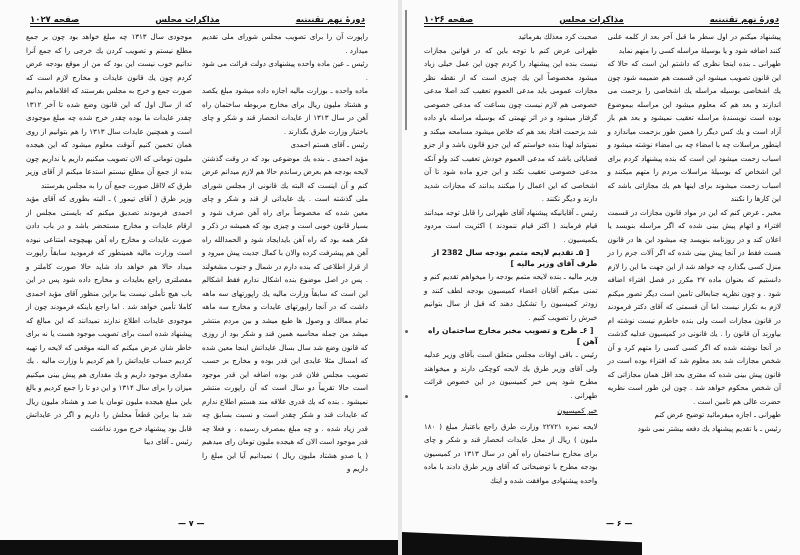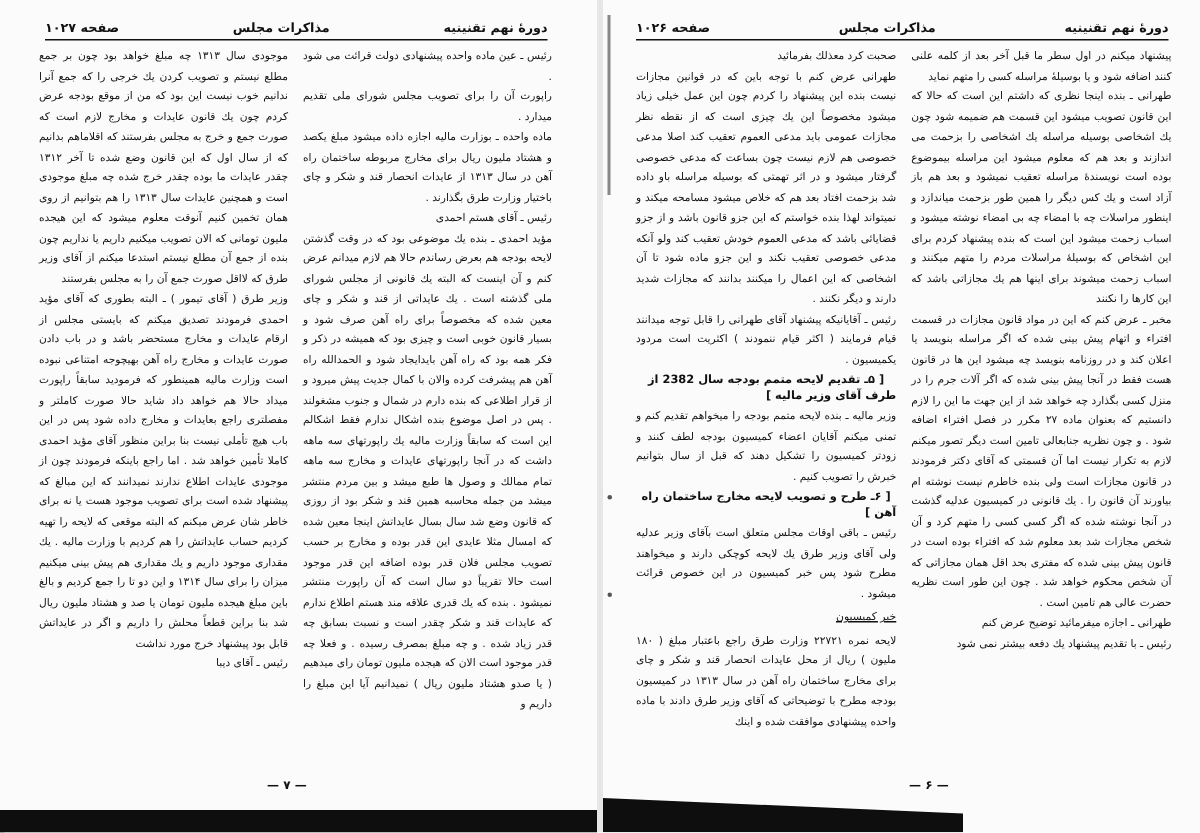"صفحه ۱۰۲۷" .header span { text-decoration: none -> underline }
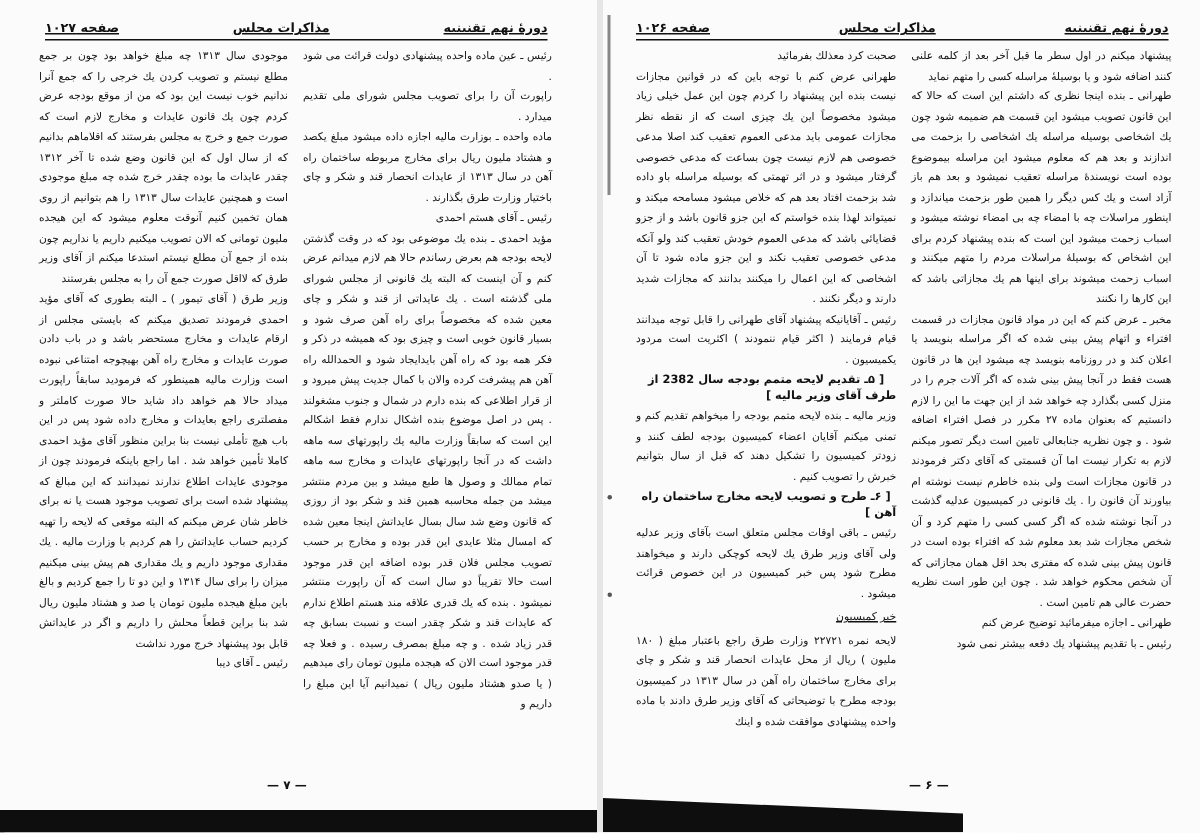"رئیس ـ عین ماده واحده" p { order: before "راپورت آن را برای تصویب" -> after "راپورت آن را برای تصویب" }
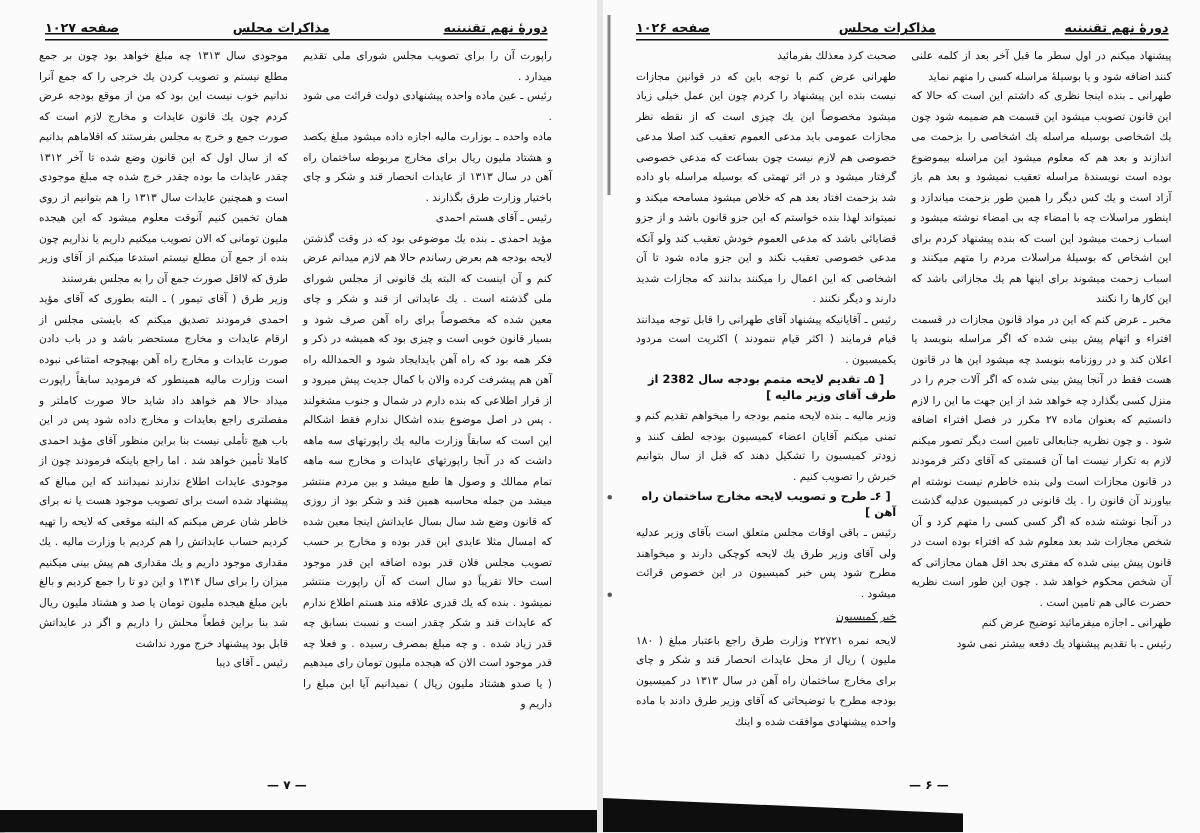"[ ۶ـ طرح و تصویب" div.section-title { text: لایحه -> مخبر }
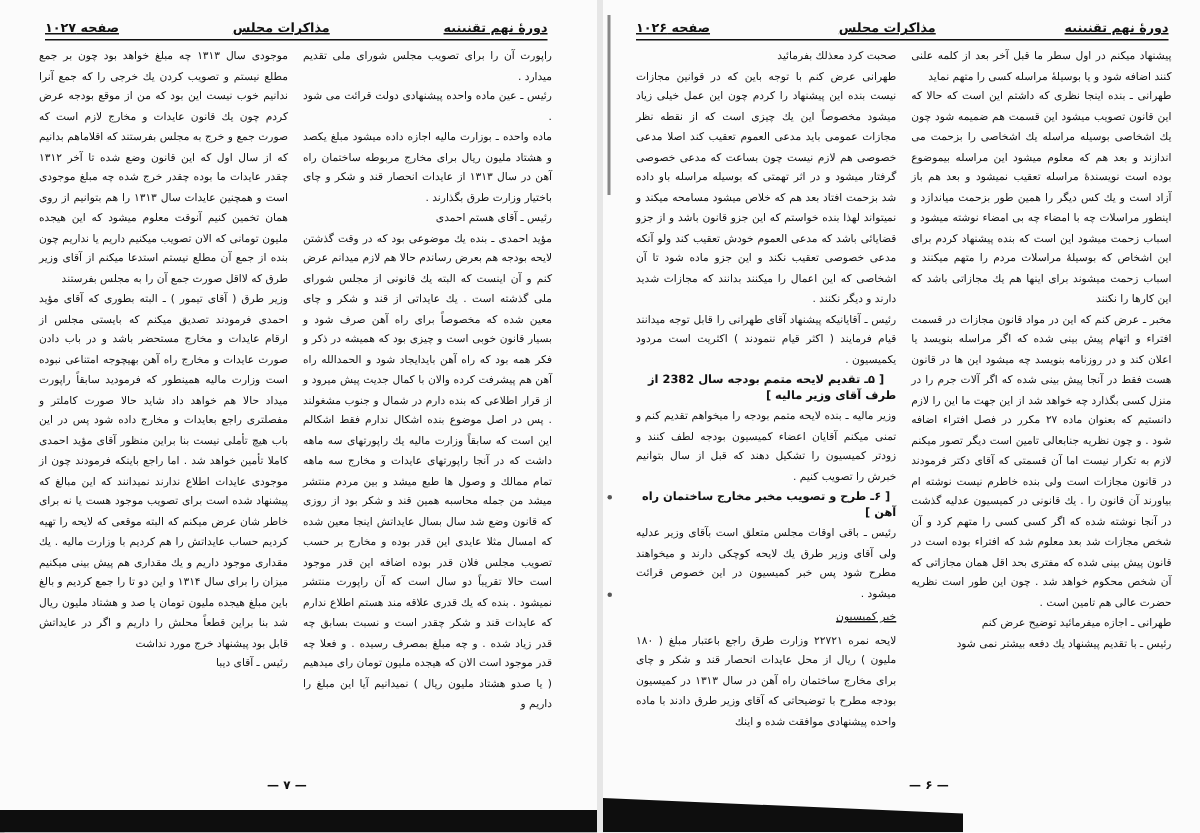"ـ باقی اوقات مجلس متعلق" span { text: میشود -> طهرانی }
